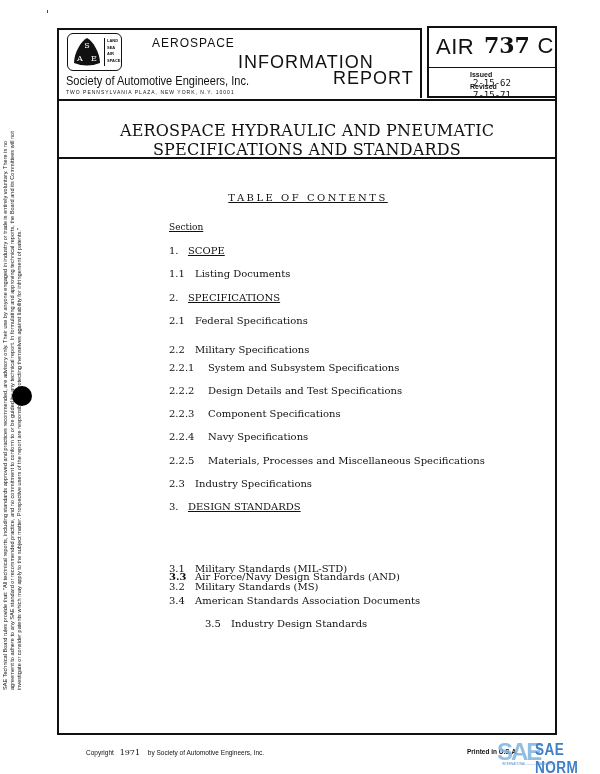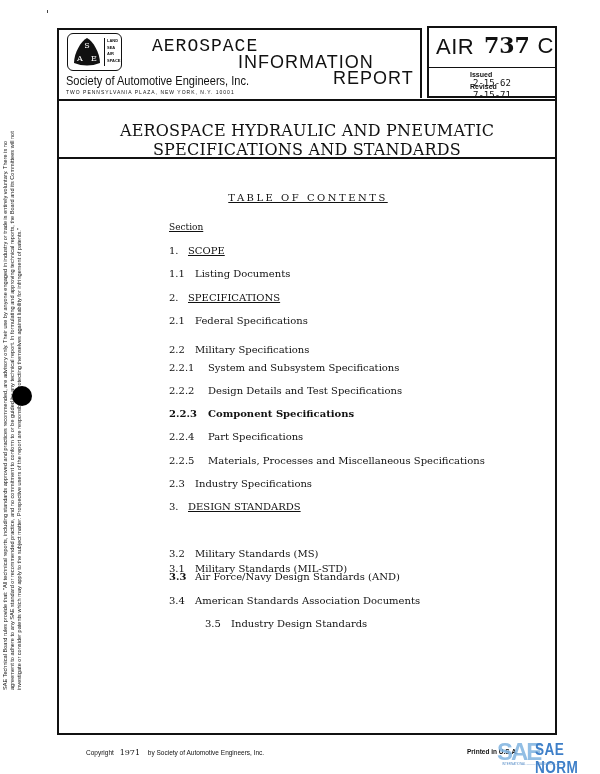"AEROSPACE" .aero-title { font-family: Liberation Mono, monospace -> Liberation Sans, sans-serif; font-size: 18px -> 12px }
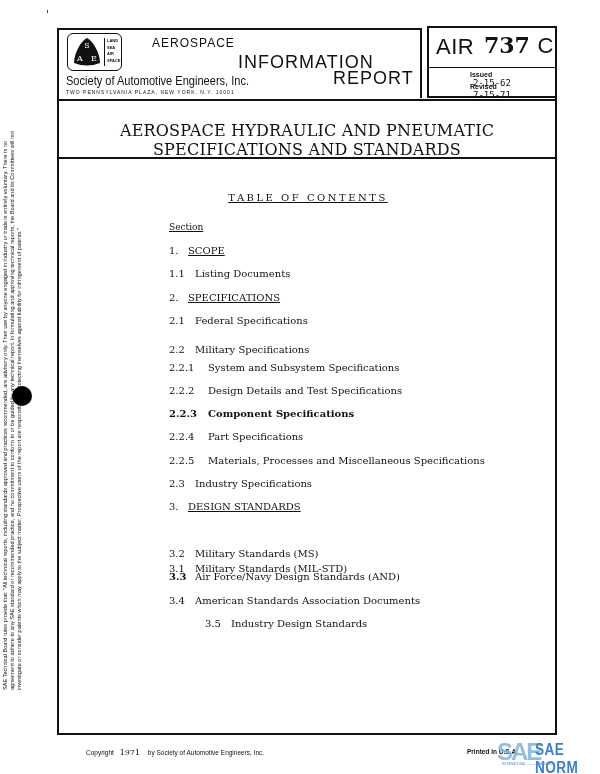"2.2.3 Component Specifications" div.toc-entry { font-weight: bold -> none }
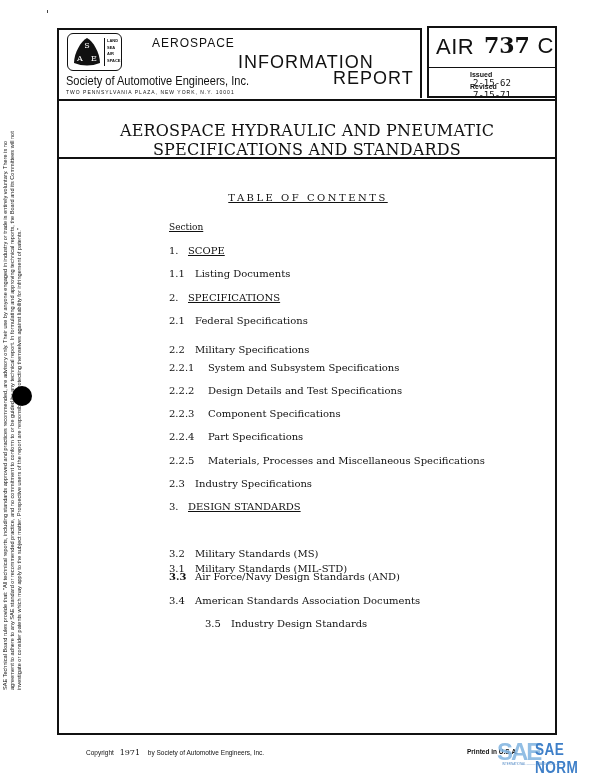"Part Specifications" span { text: Part -> Navy }
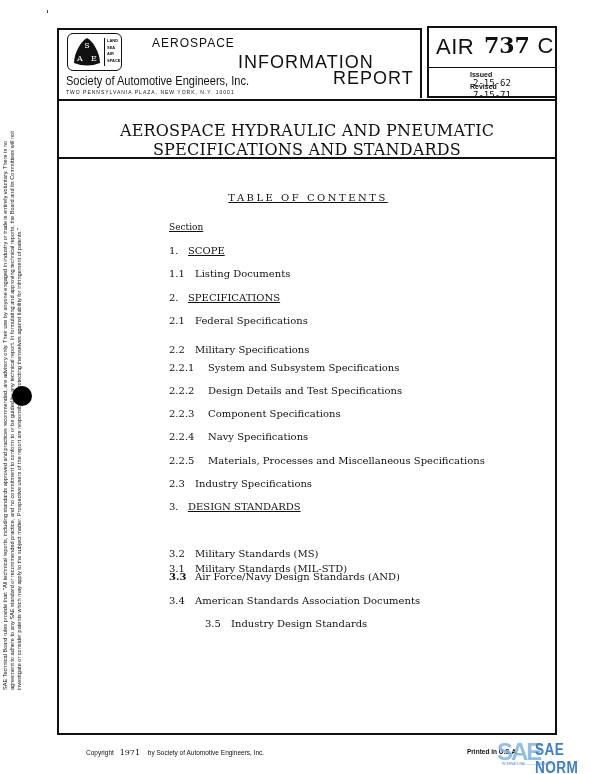"3.2" span.num { margin-top: none -> 33px }
